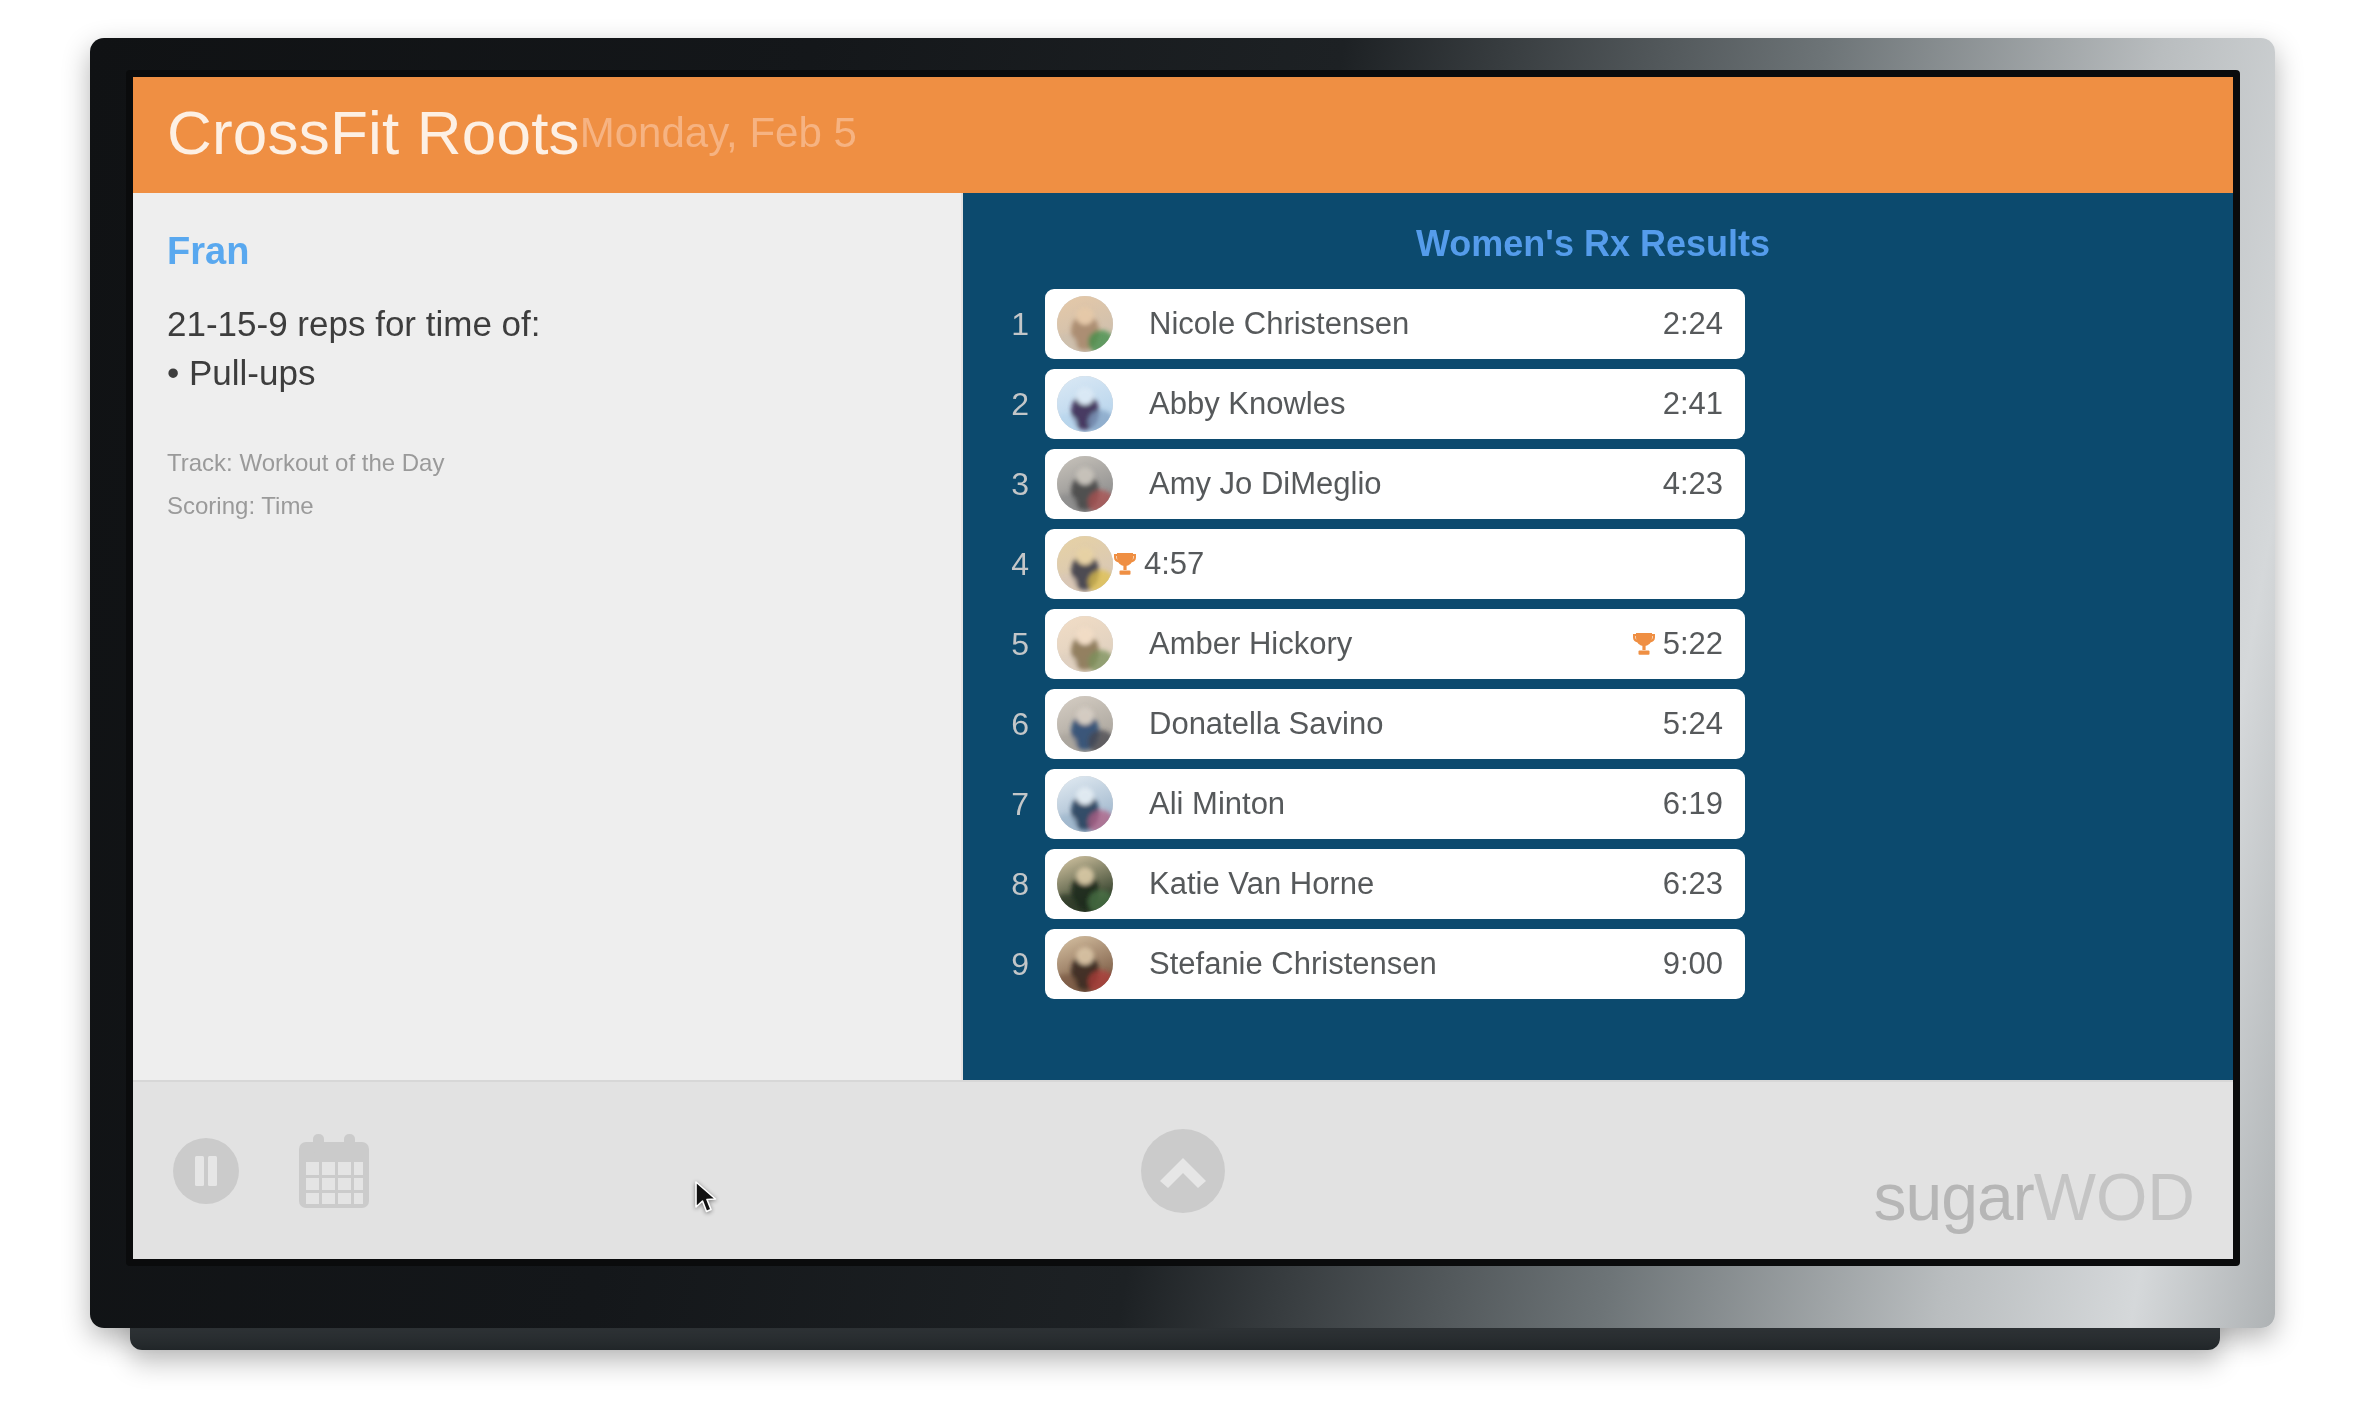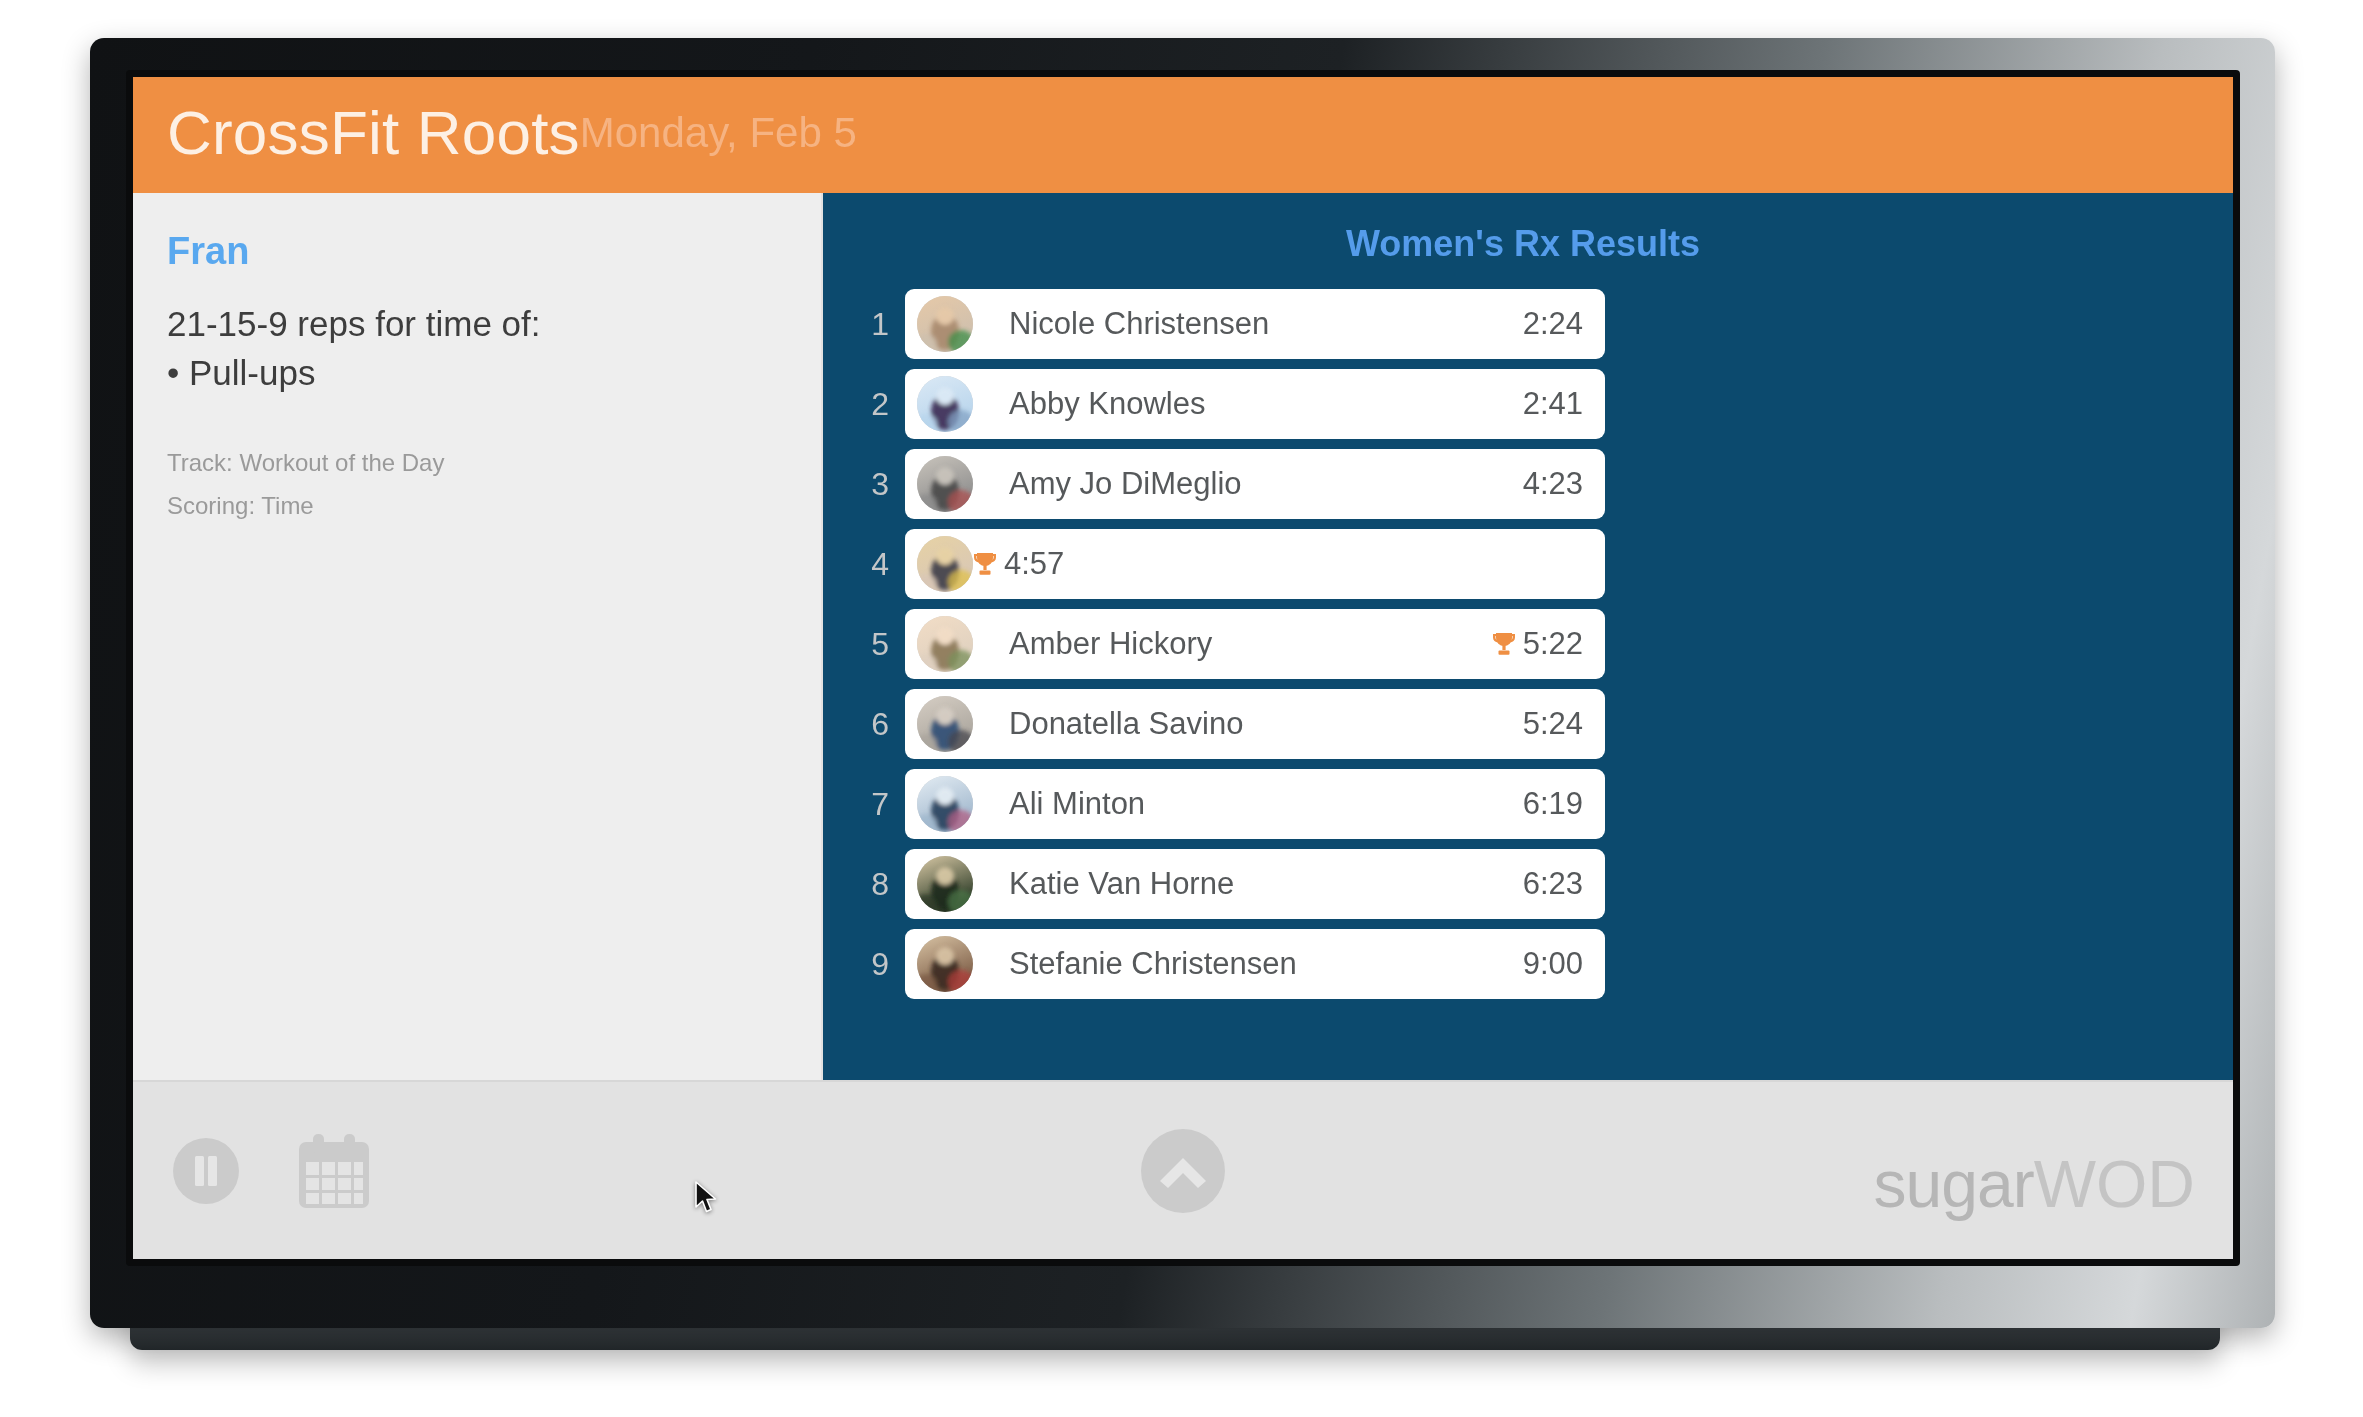"Fran" #workout-panel { width: 690px -> 830px }
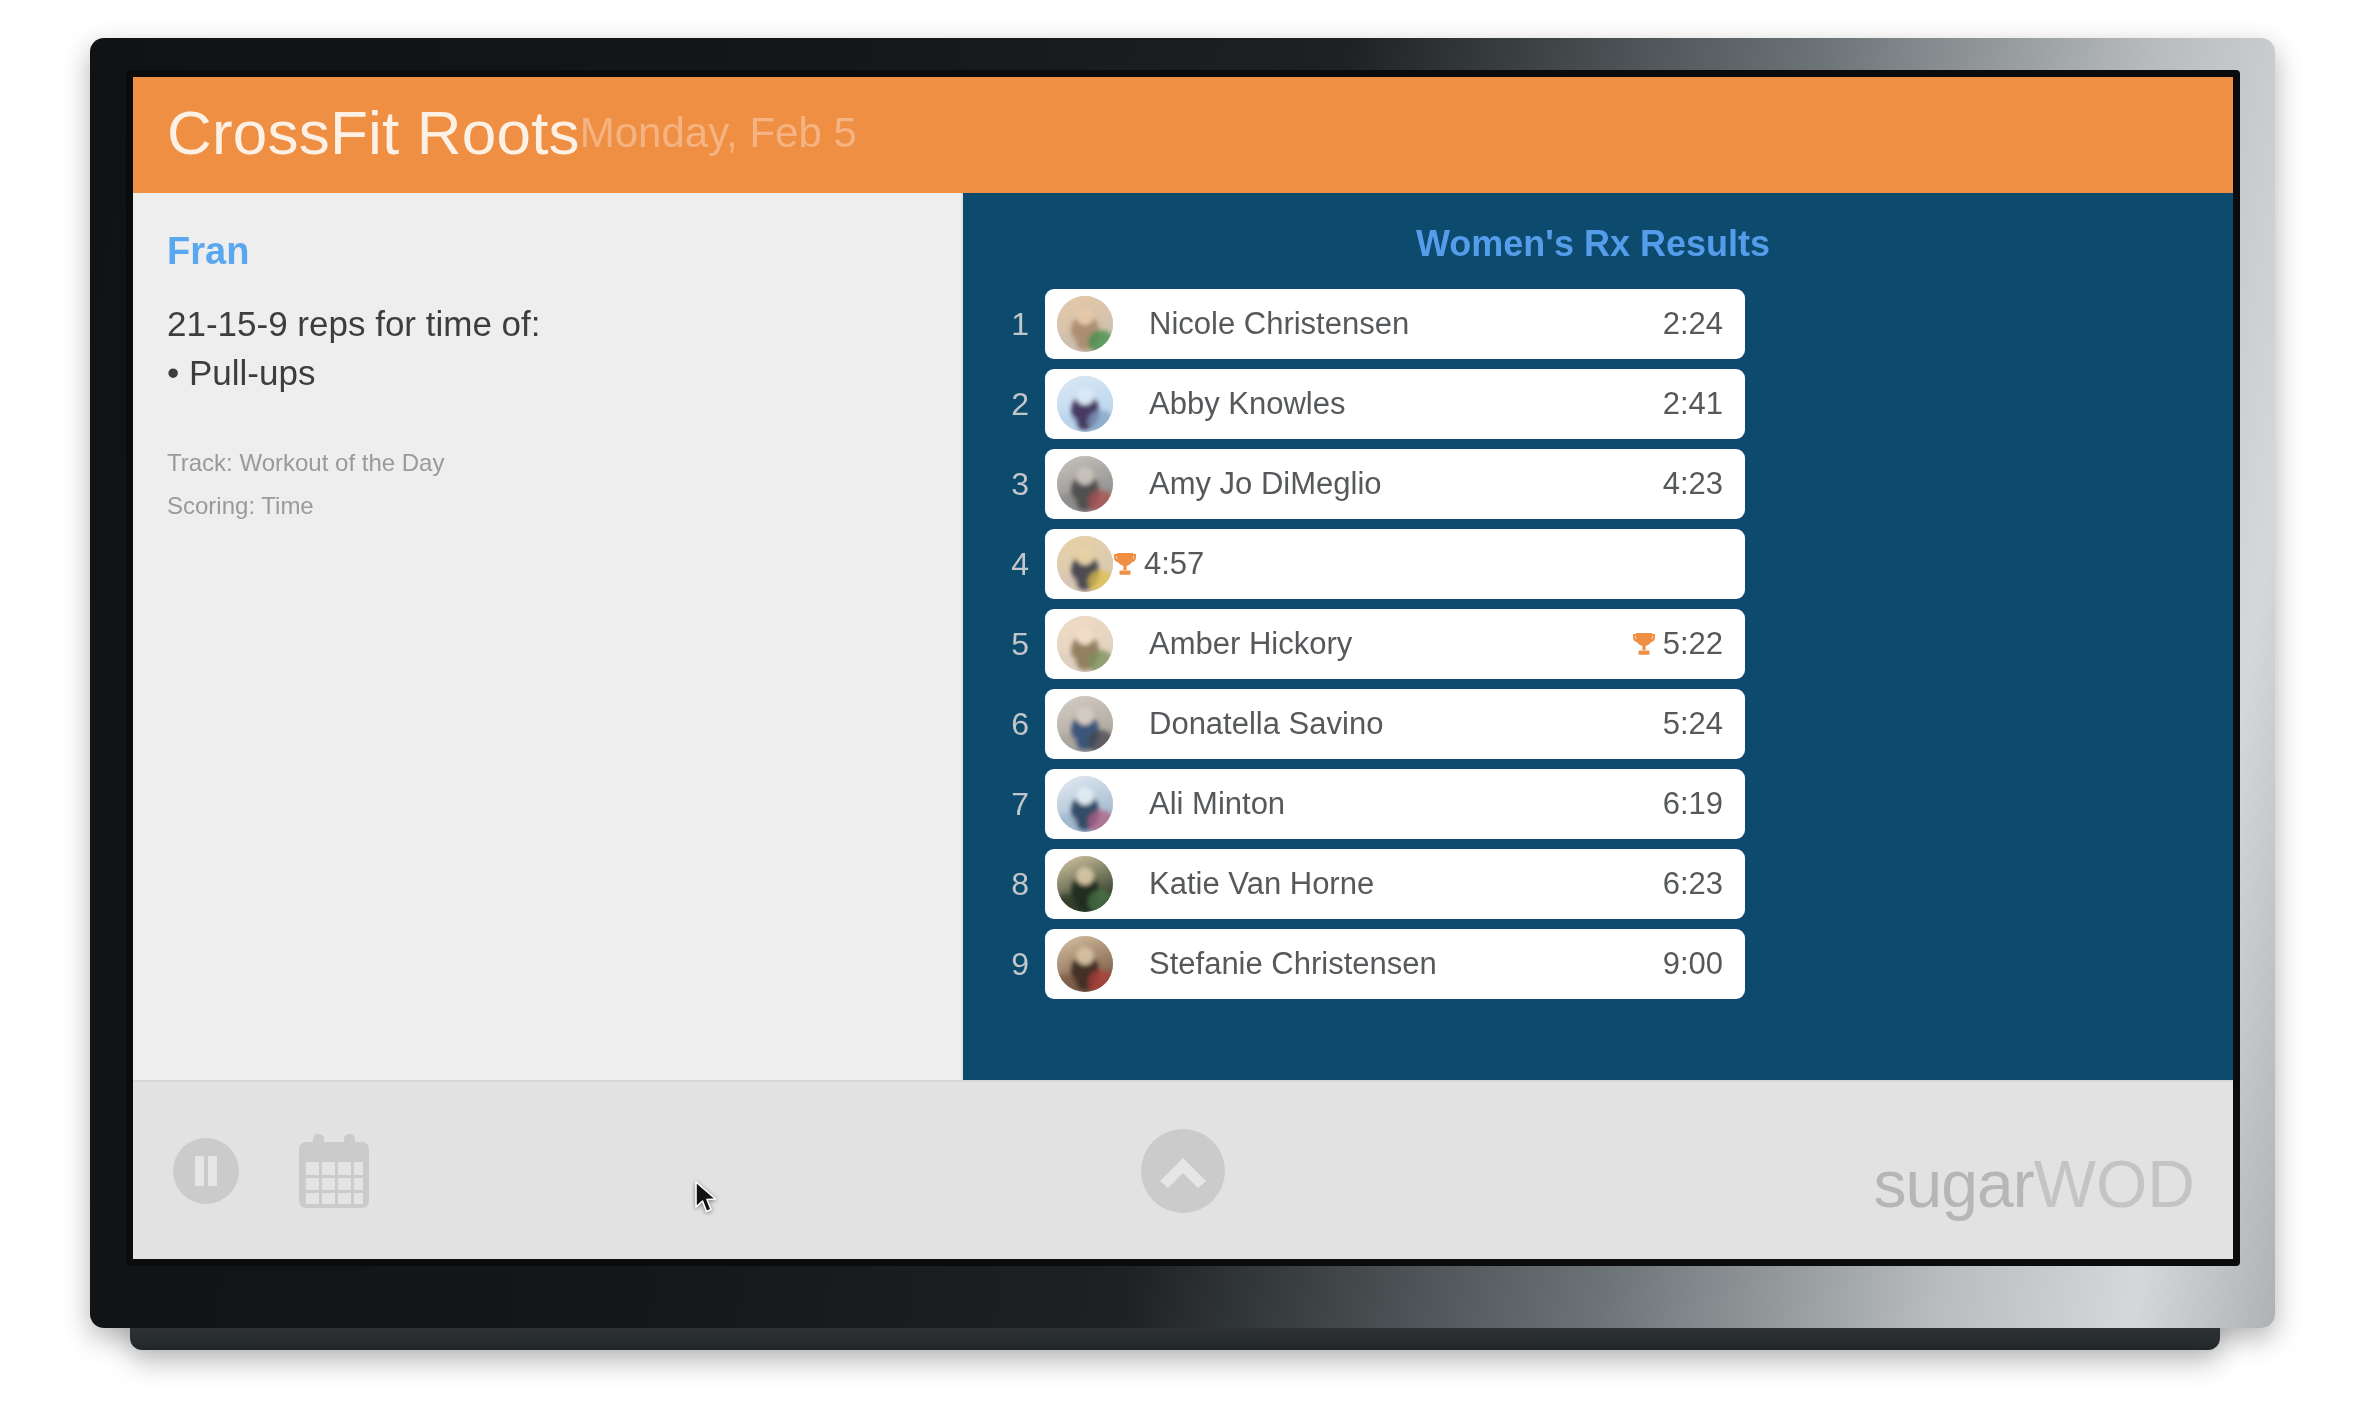"sugarWOD" #brand-logo { bottom: 42px -> 29px }
